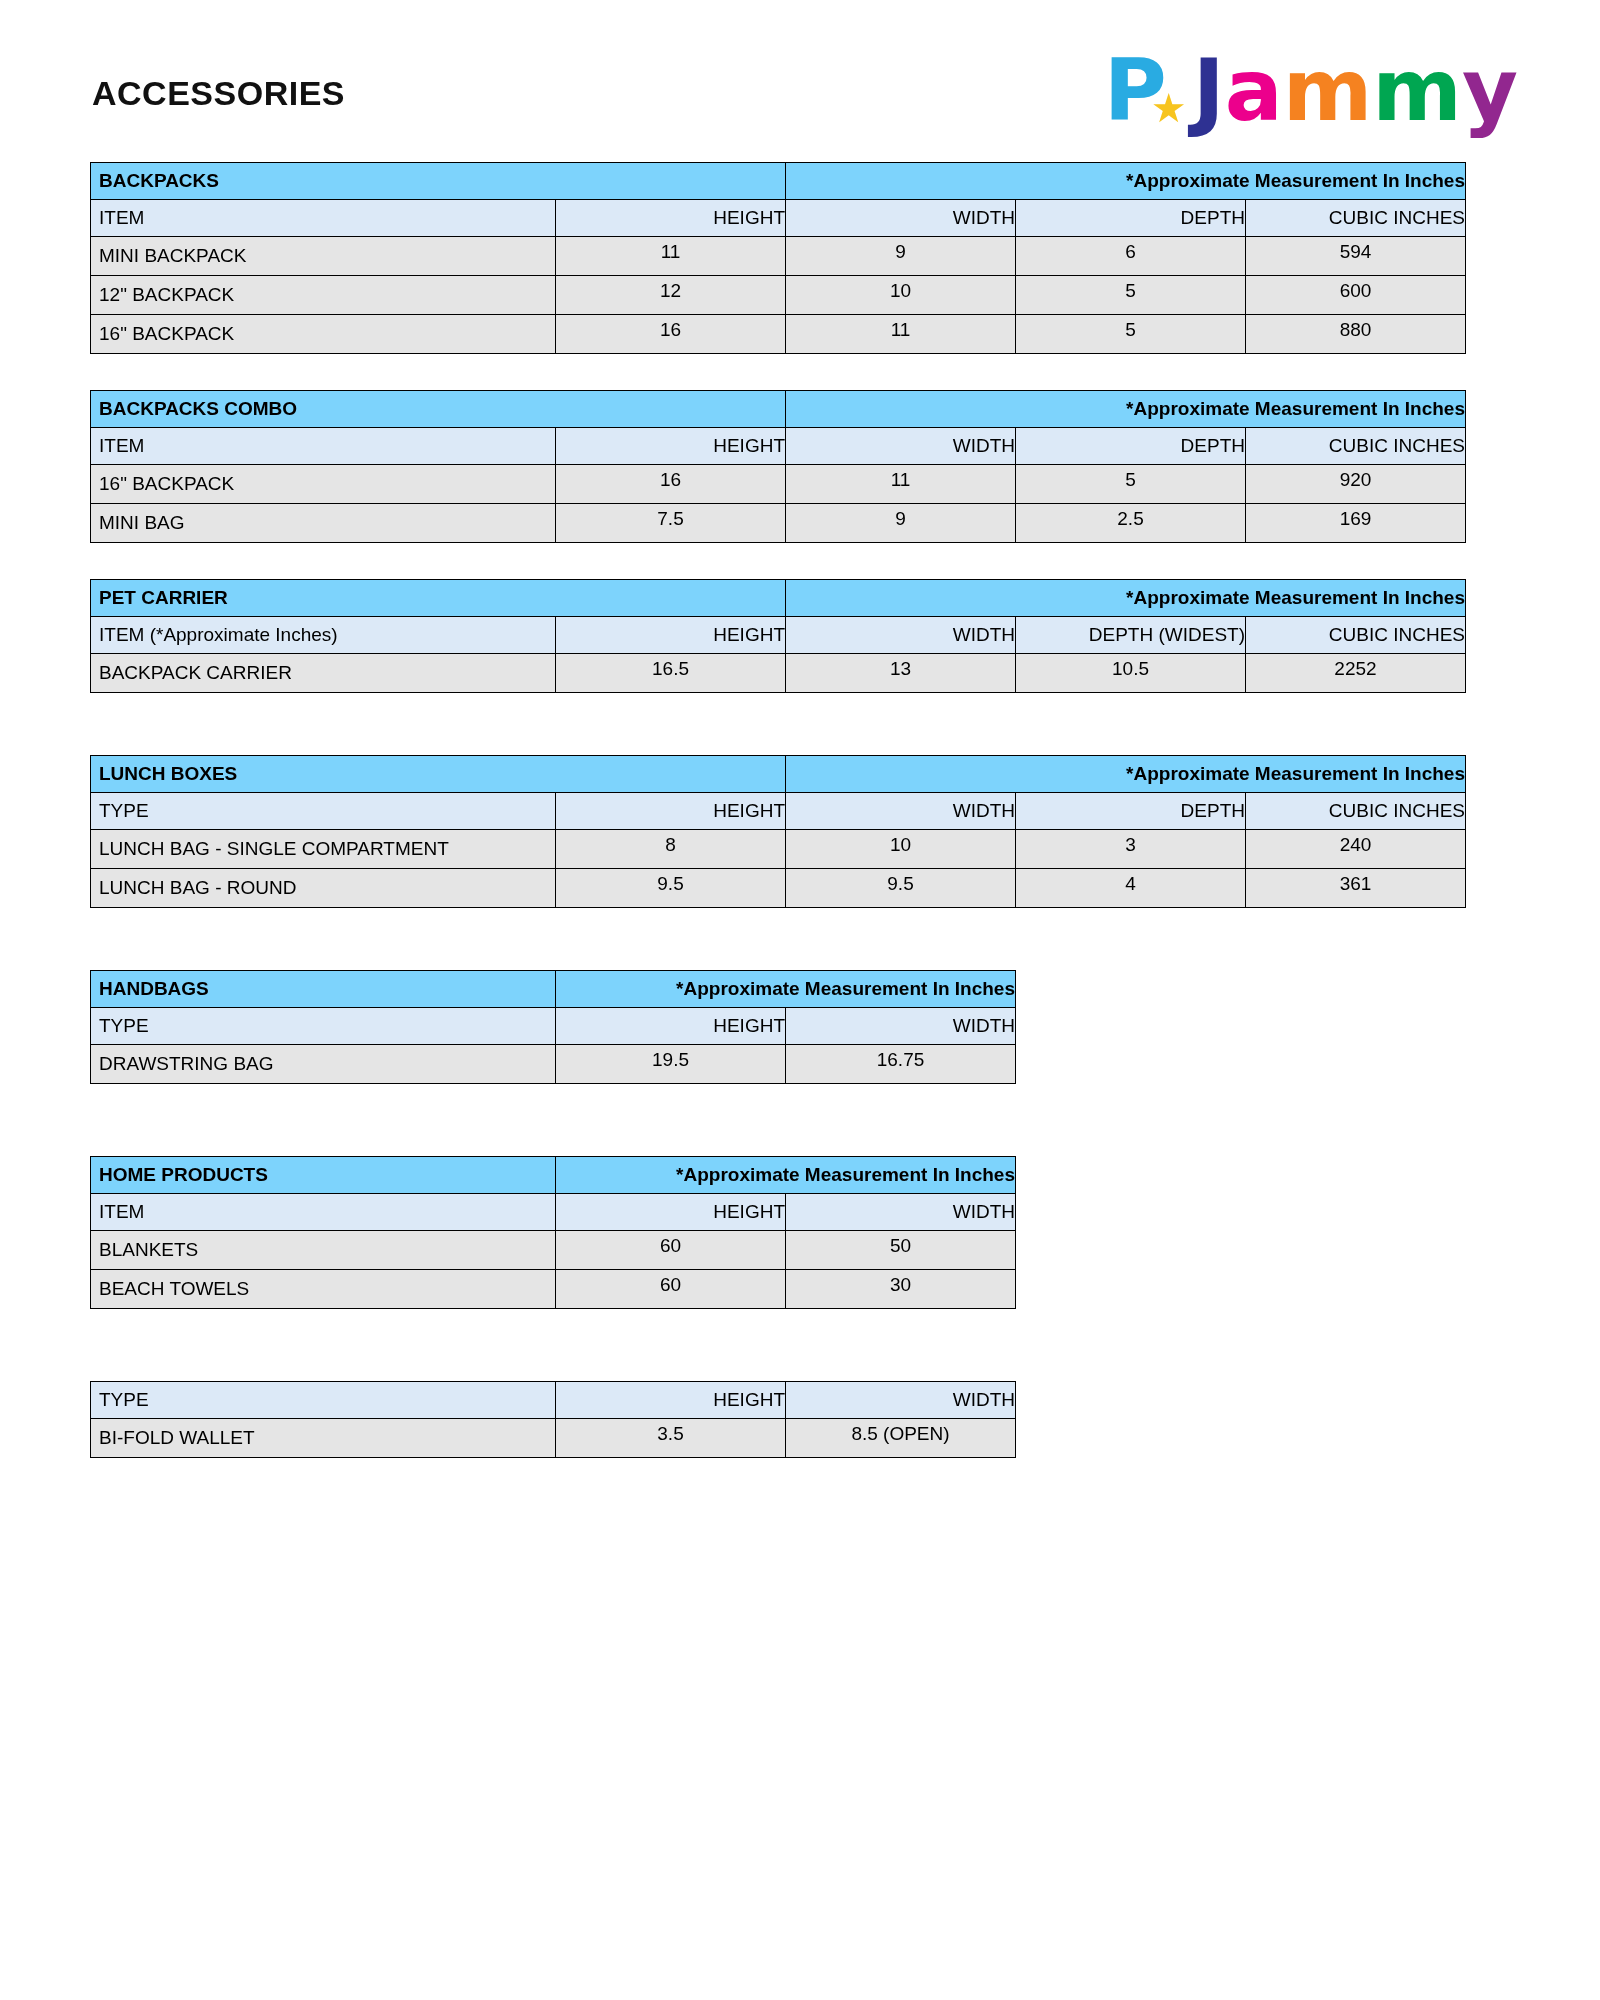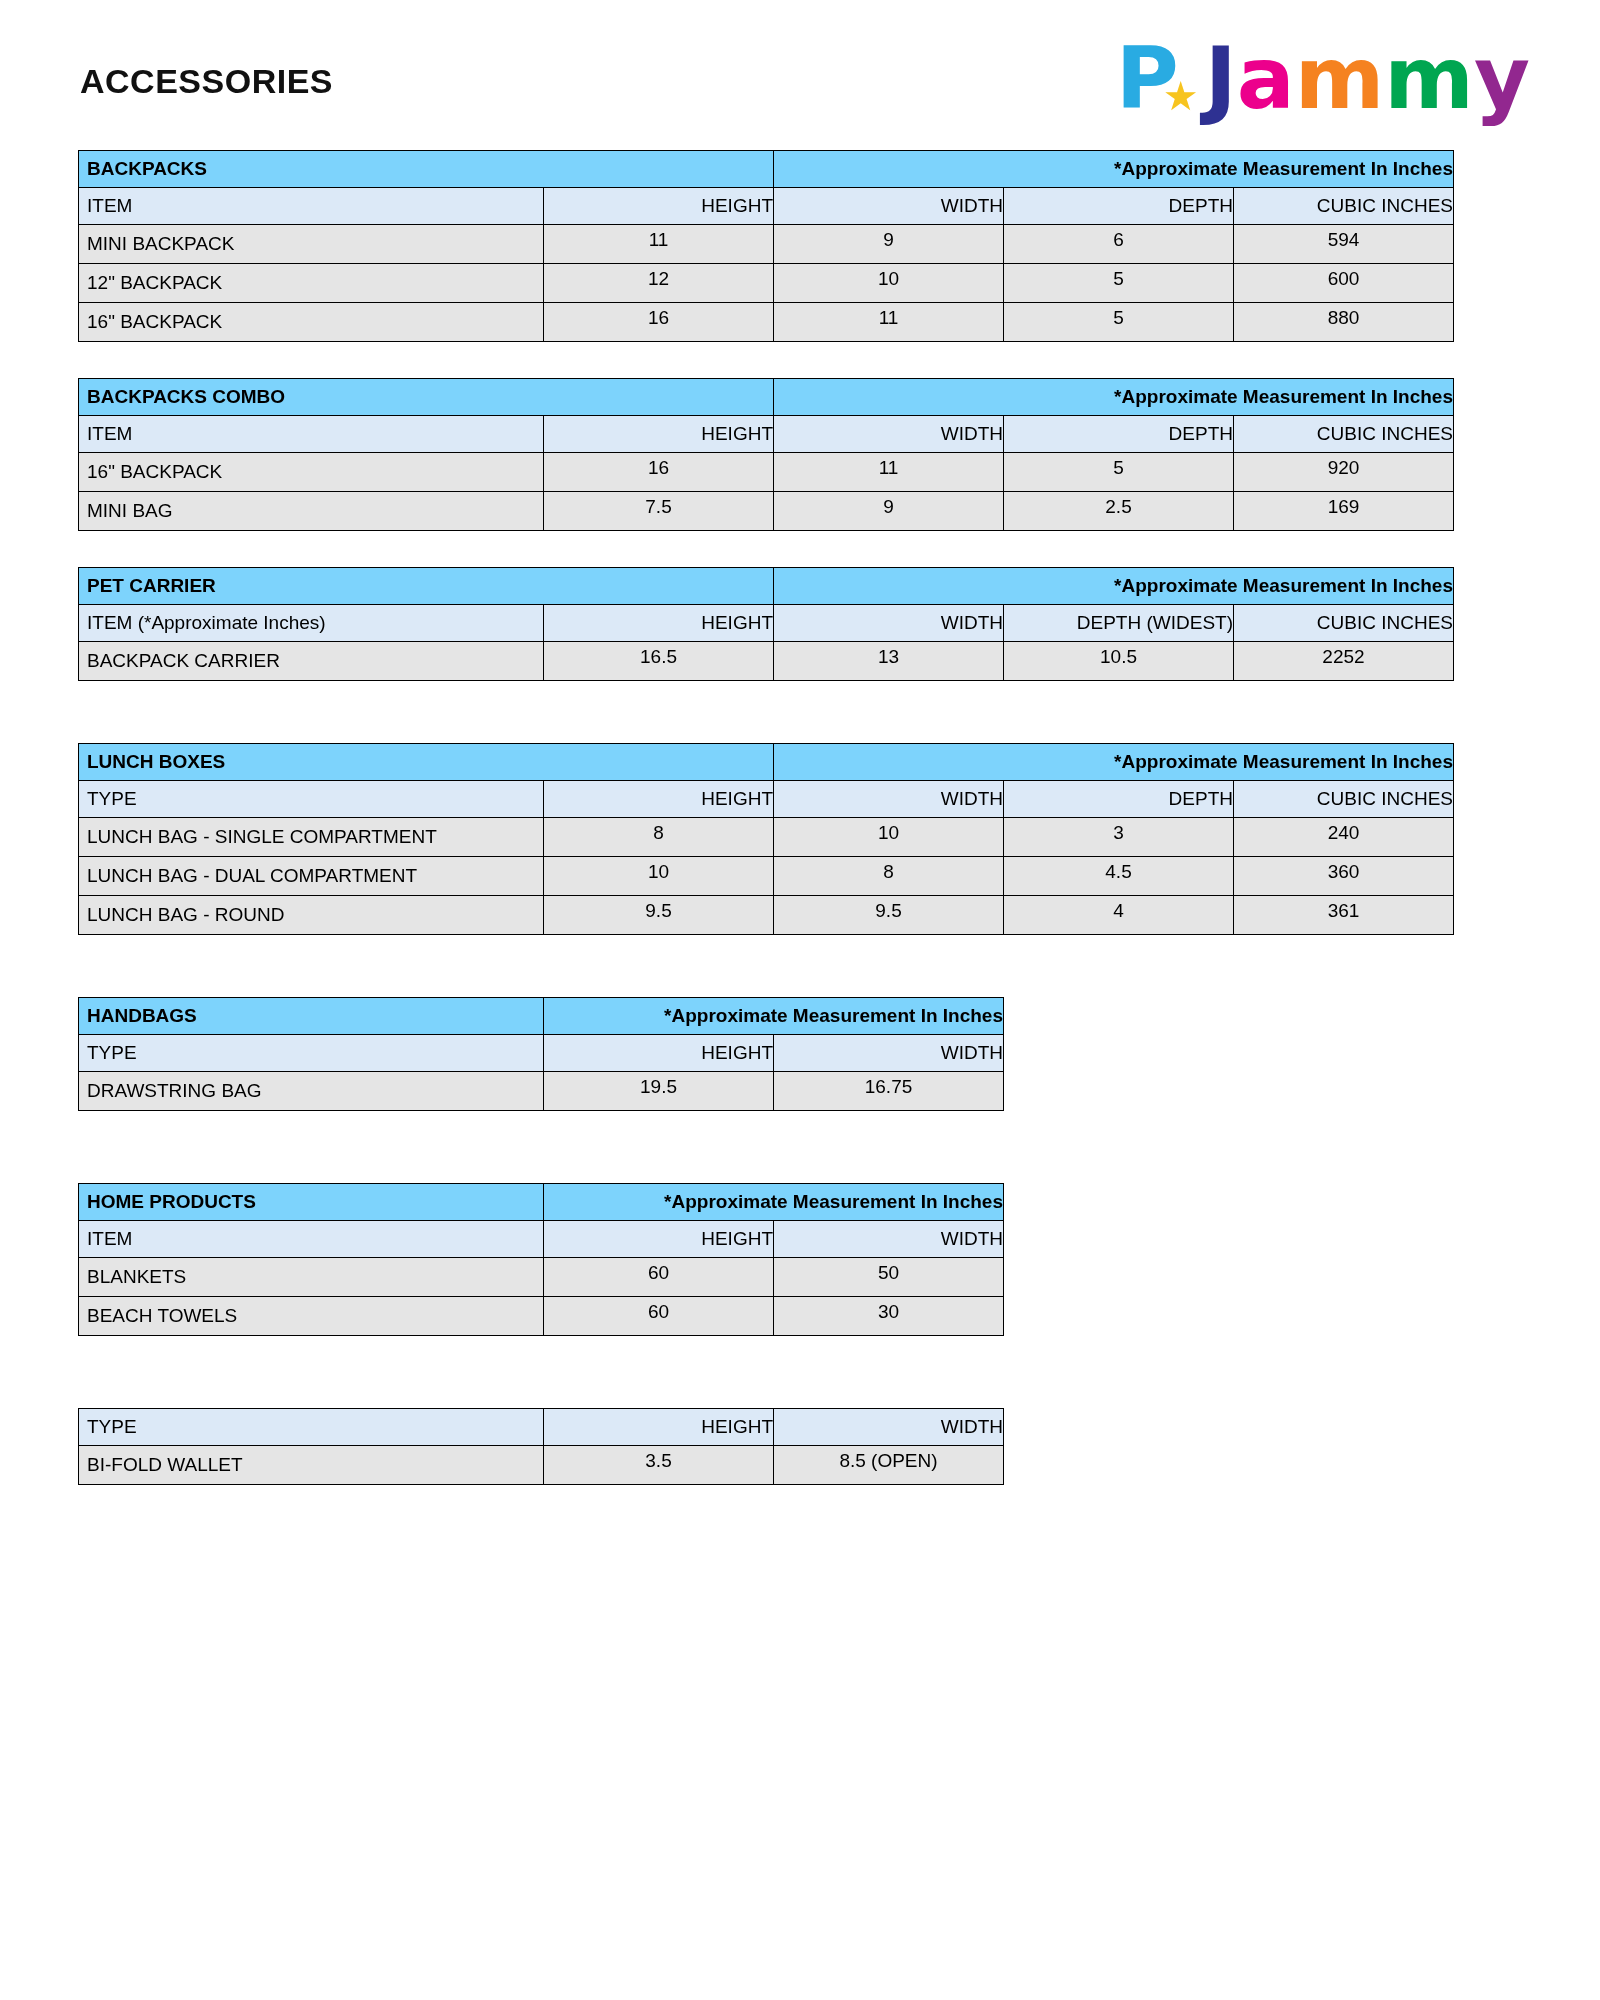"ACCESSORIES" .page { padding: 0 -> 12px }
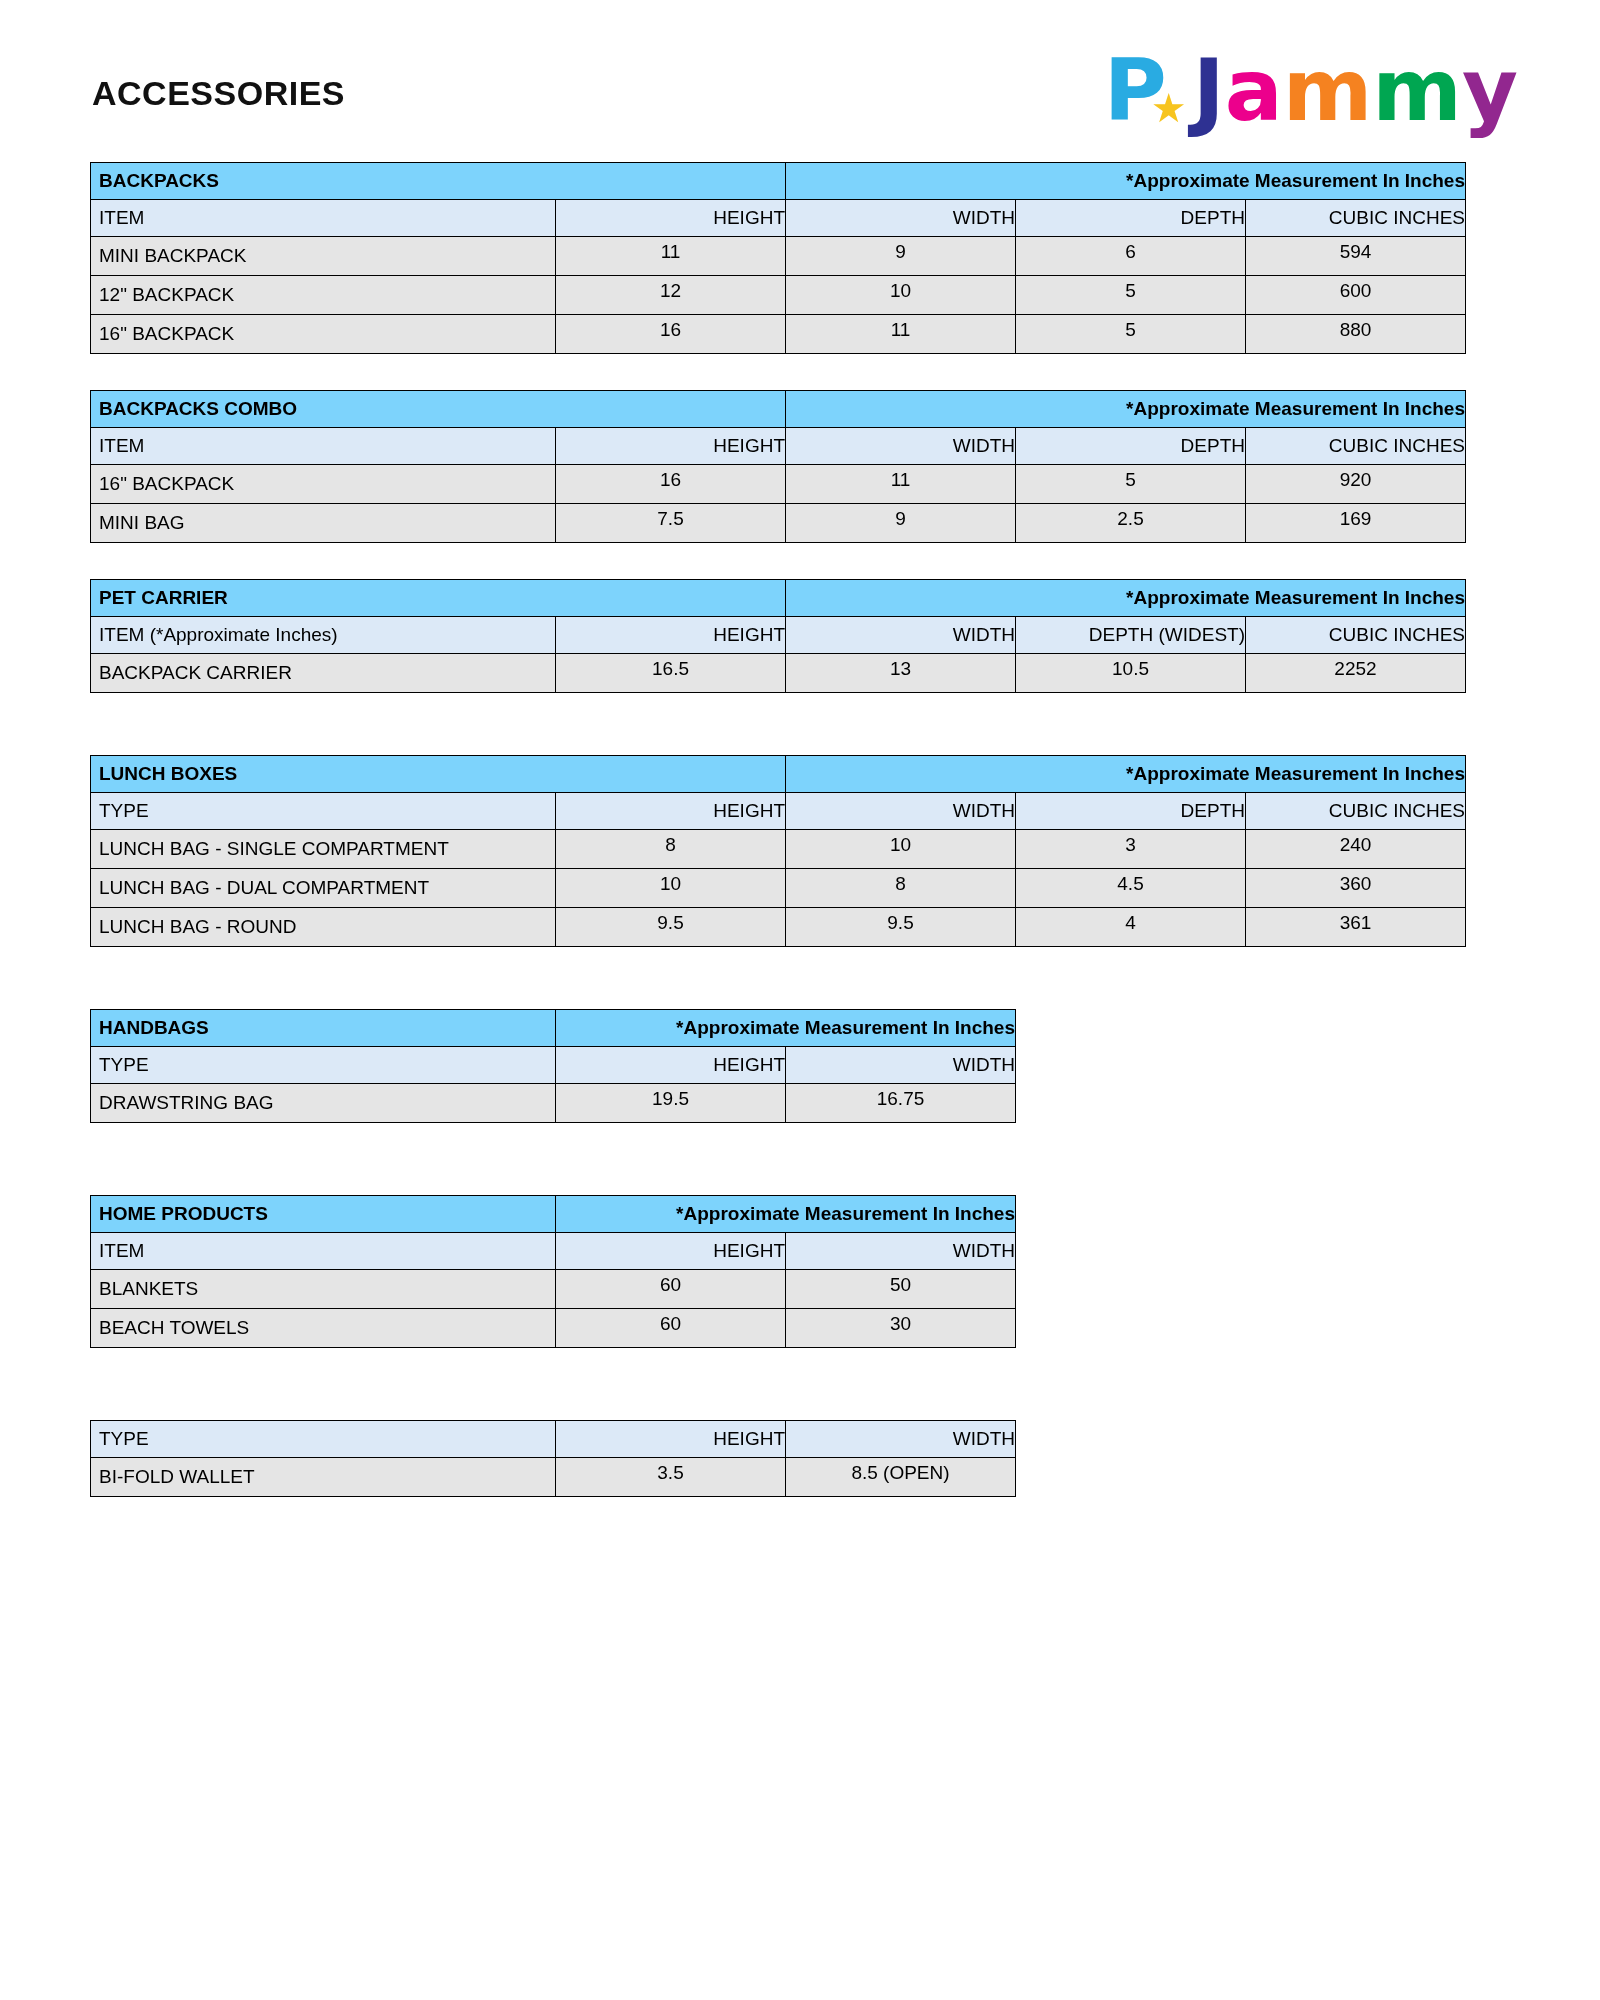"LUNCH BAG - DUAL COMPARTMENT" tr.row { html: <tr> <td>LUNCH BAG - DUAL COMPARTMENT</td> <td>10</td> <td>8</td> <td>4.5</td> <td>360</td> </tr> -> none }
